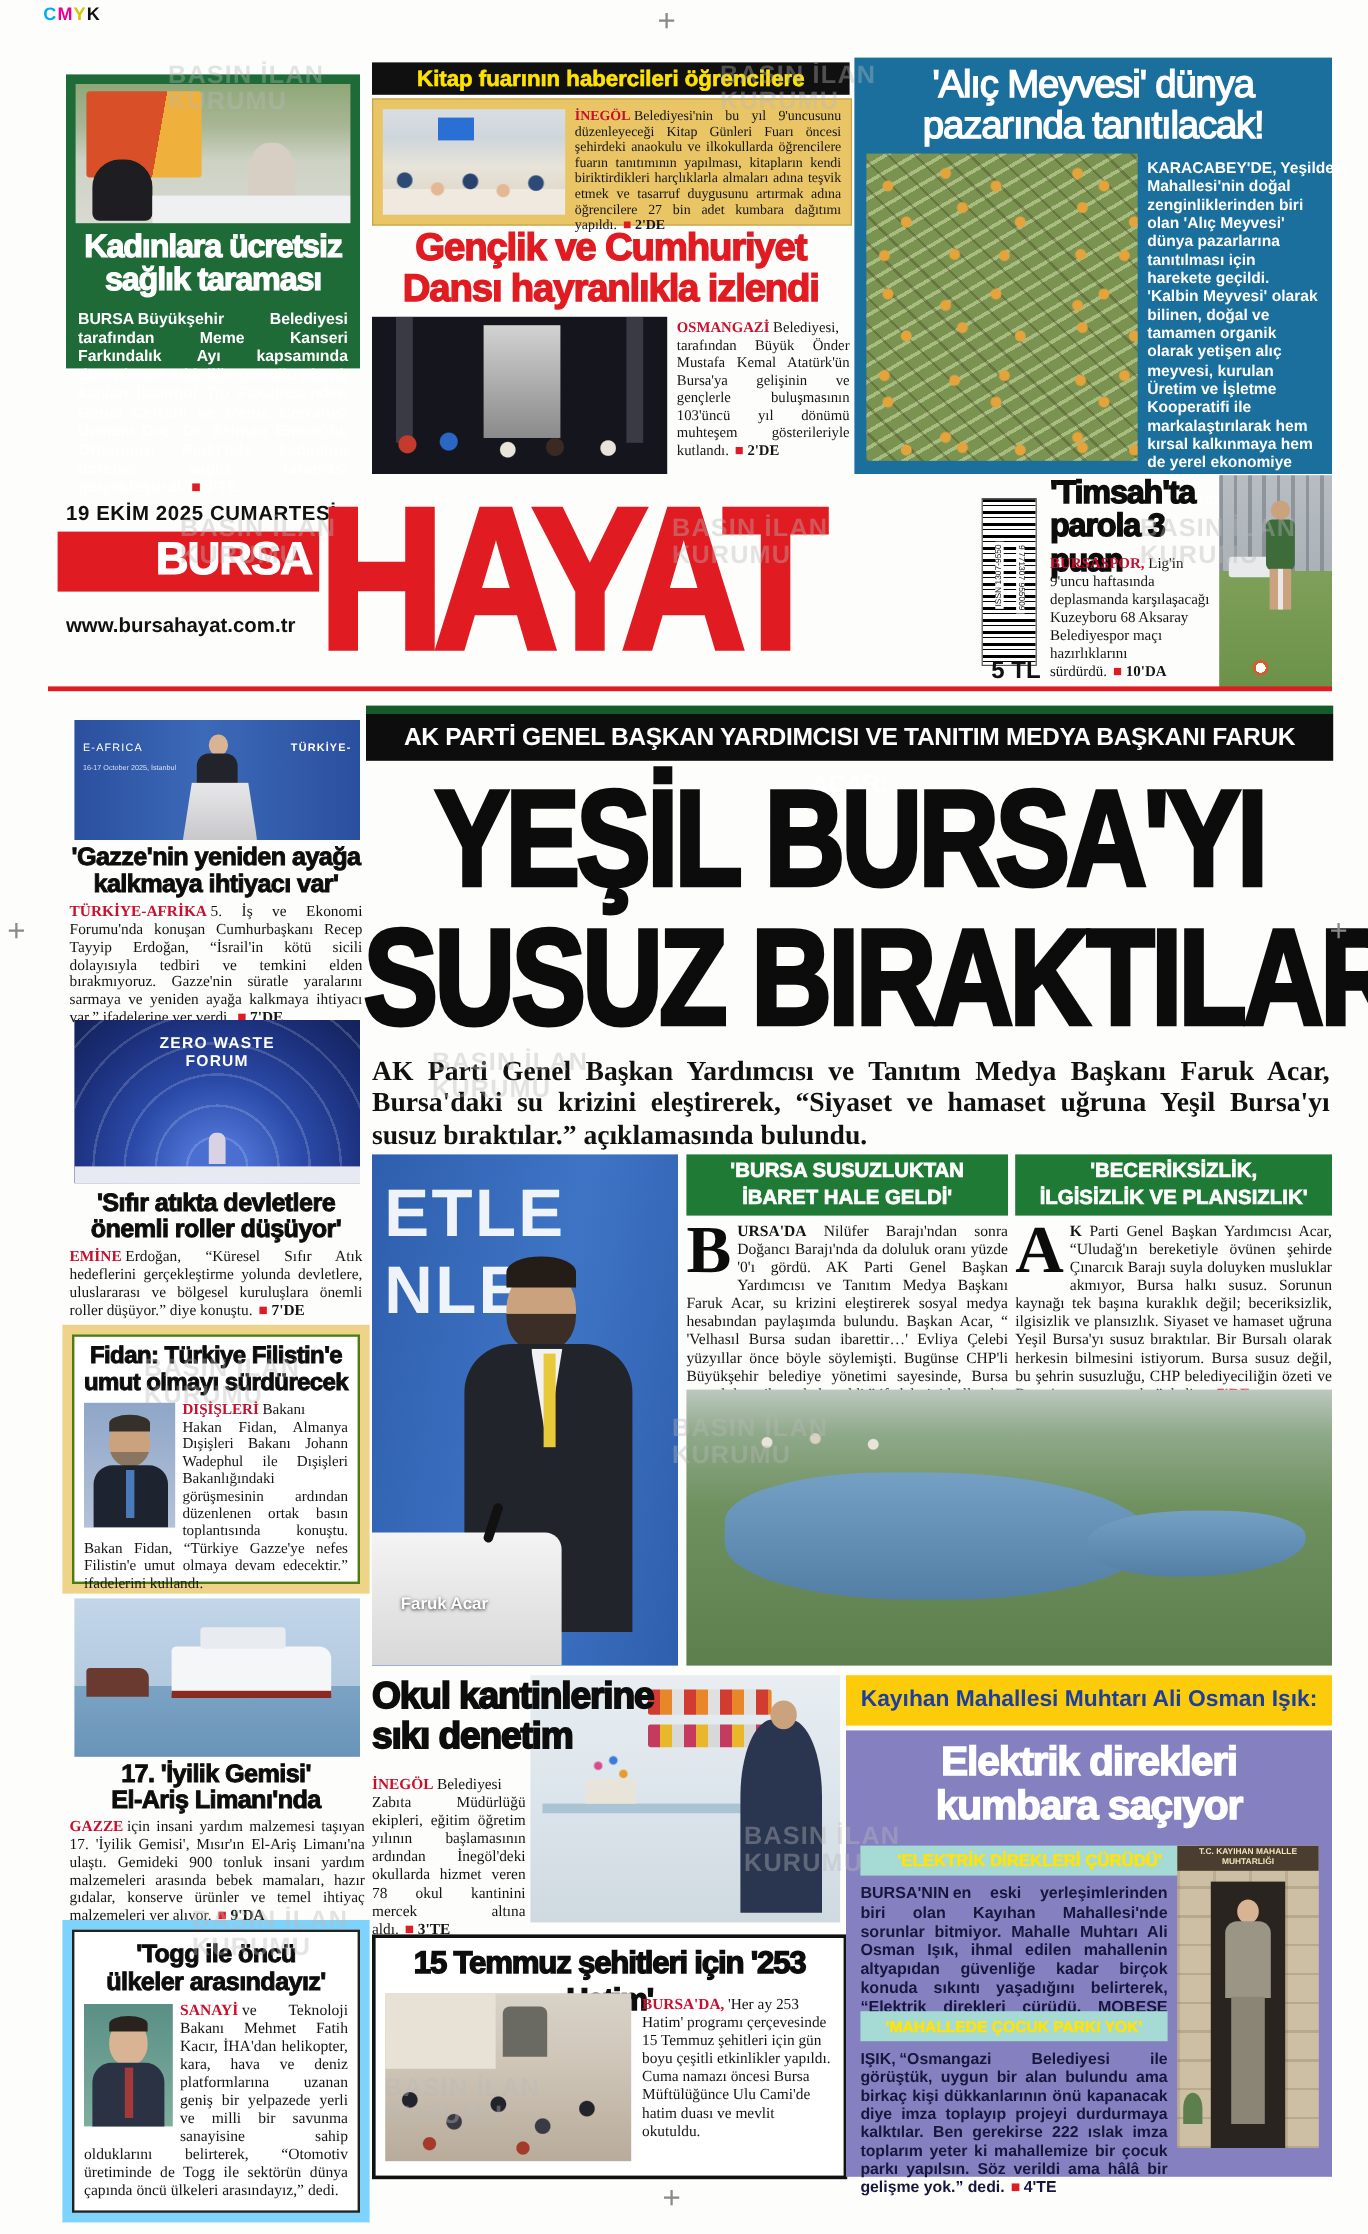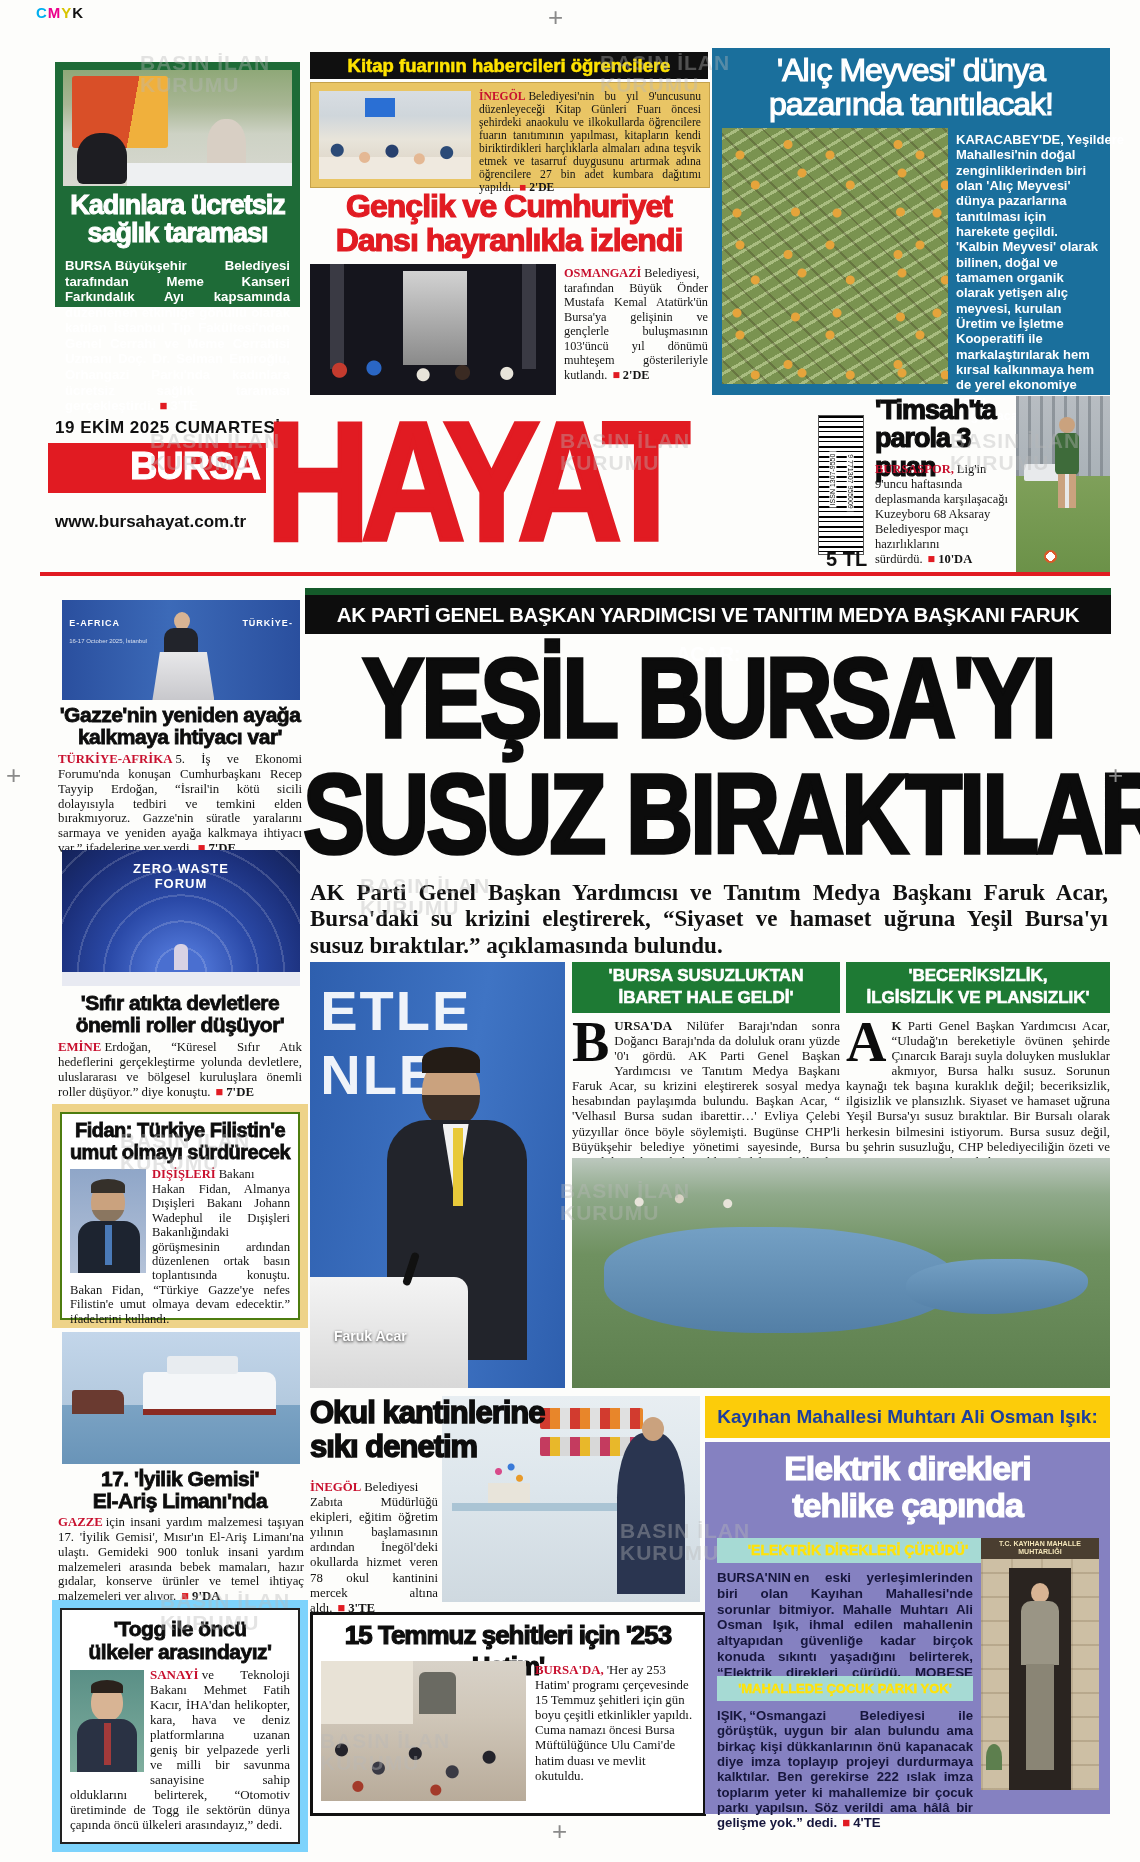"E-AFRICA" div.pc { font-weight: bold -> normal }
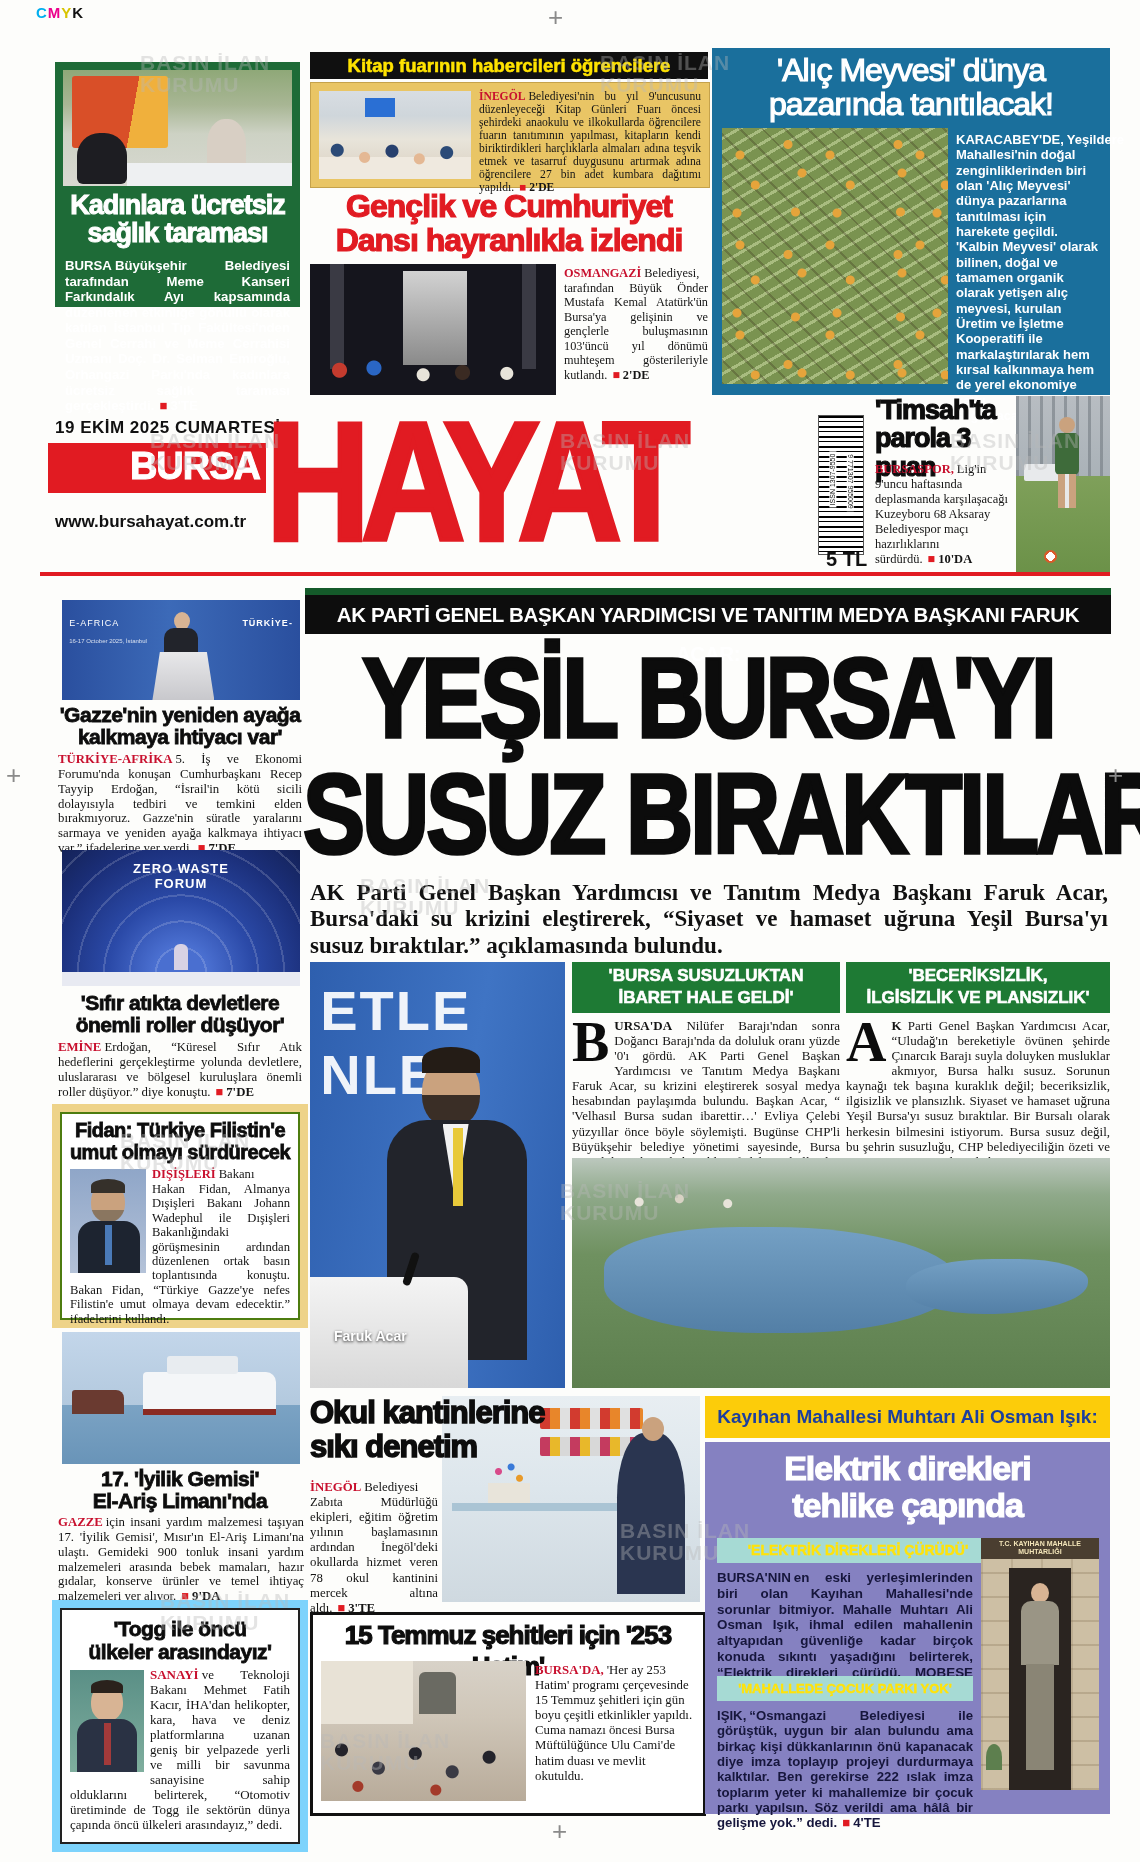"tehlike çapında" div { text: tehlike çapında -> kumbara saçıyor }
